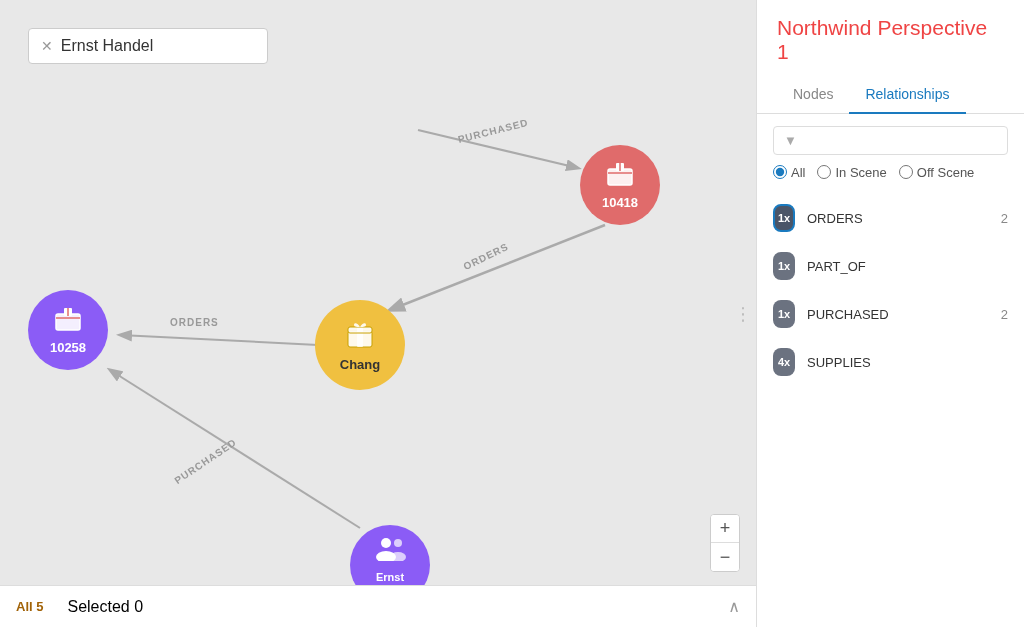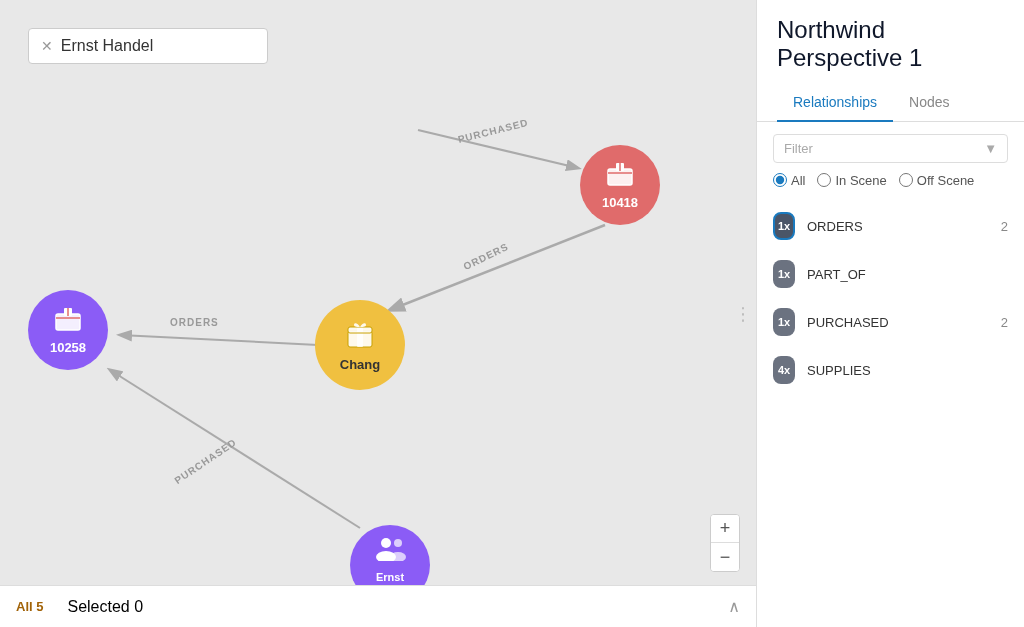"Northwind Perspective 1" .panel-title { color: #0f172a -> #ef4444; font-size: 24px -> 21px }
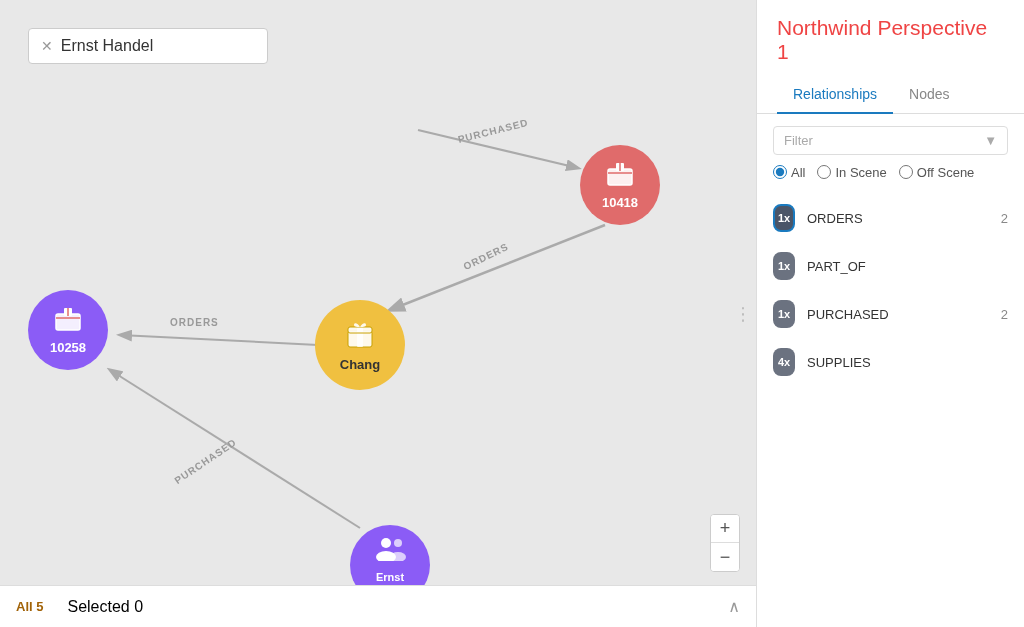"Relationships" div.panel-tab { order: before "Nodes" -> after "Nodes" }
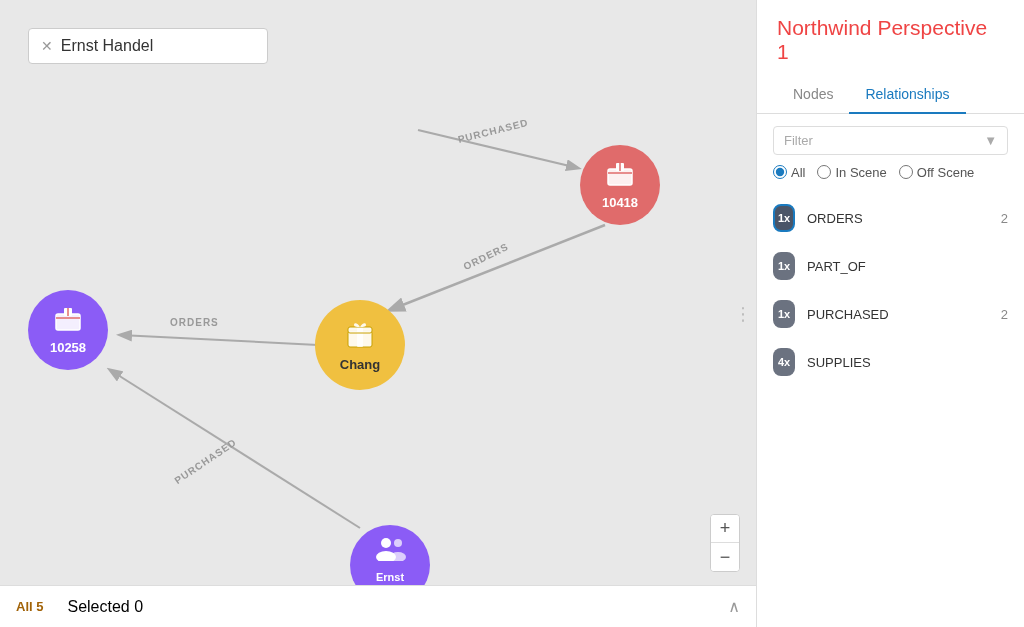"Filter" input.filter-input { html: <input> -> none }
